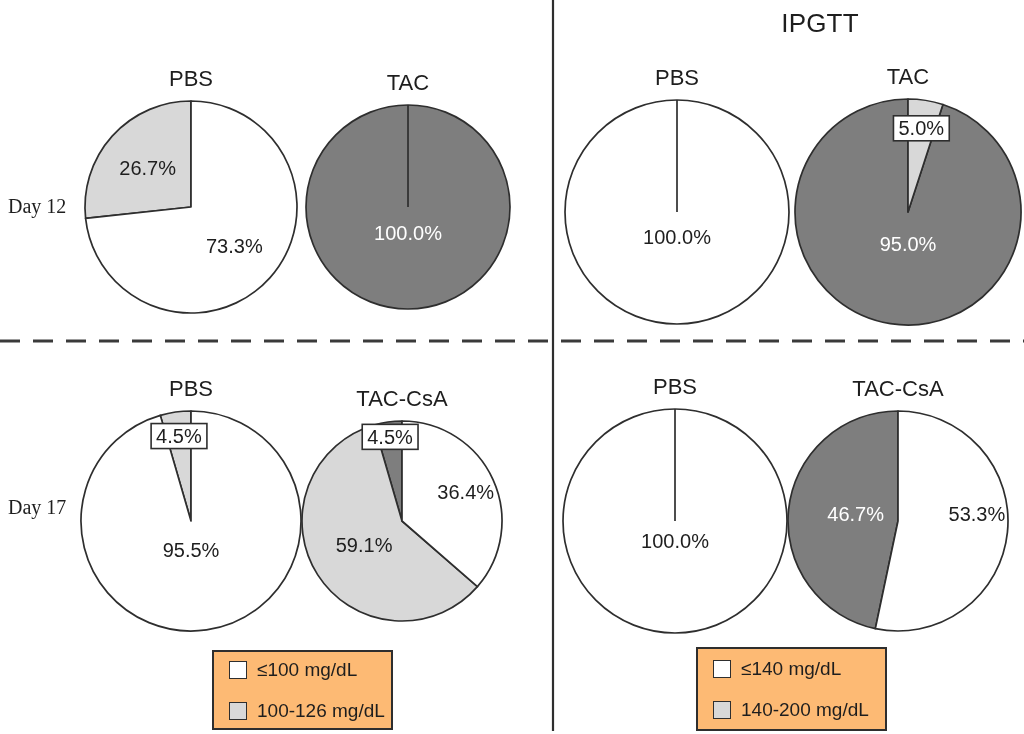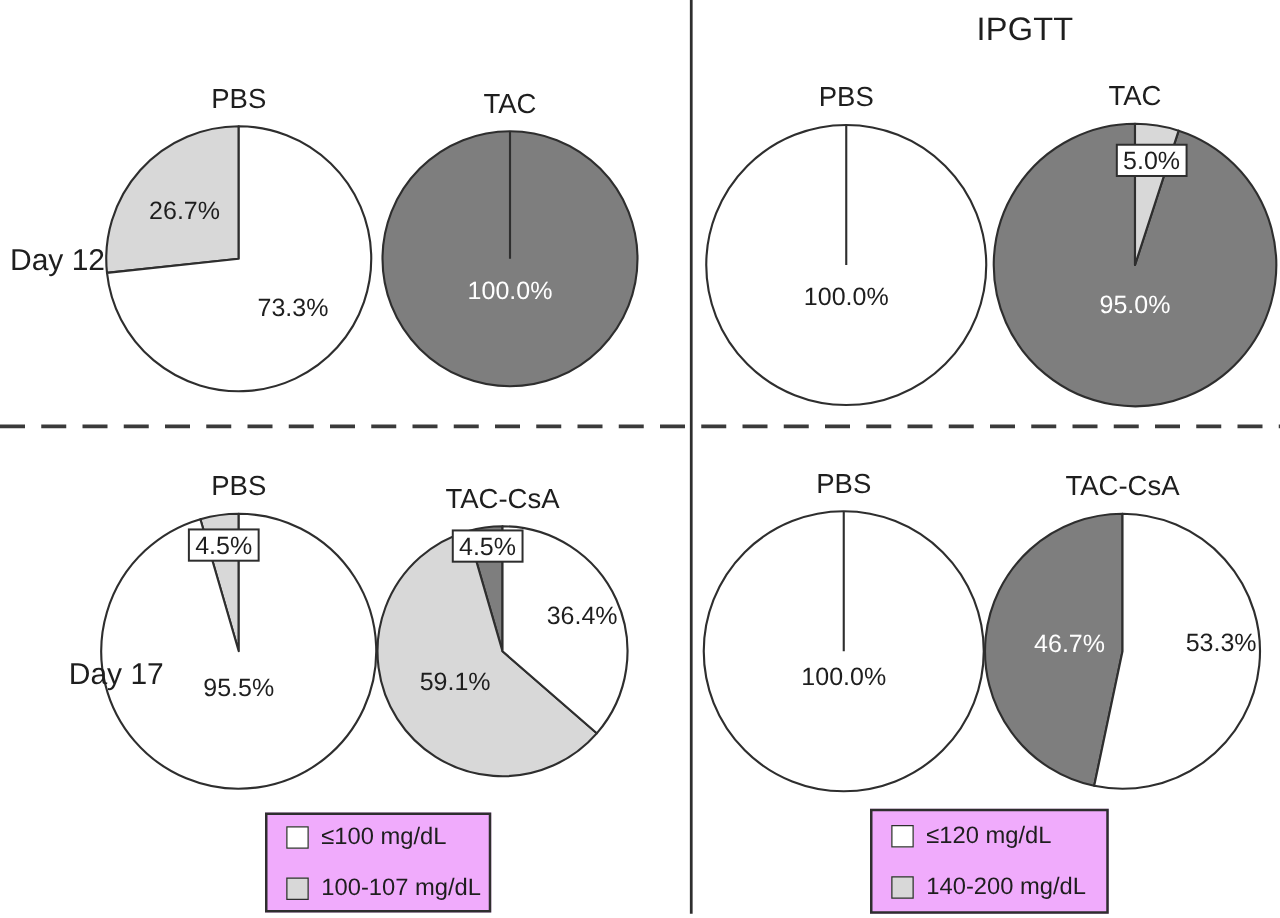"Day 12" .row-label { font-family: none -> Liberation Serif, serif; font-size: 24px -> 20px }
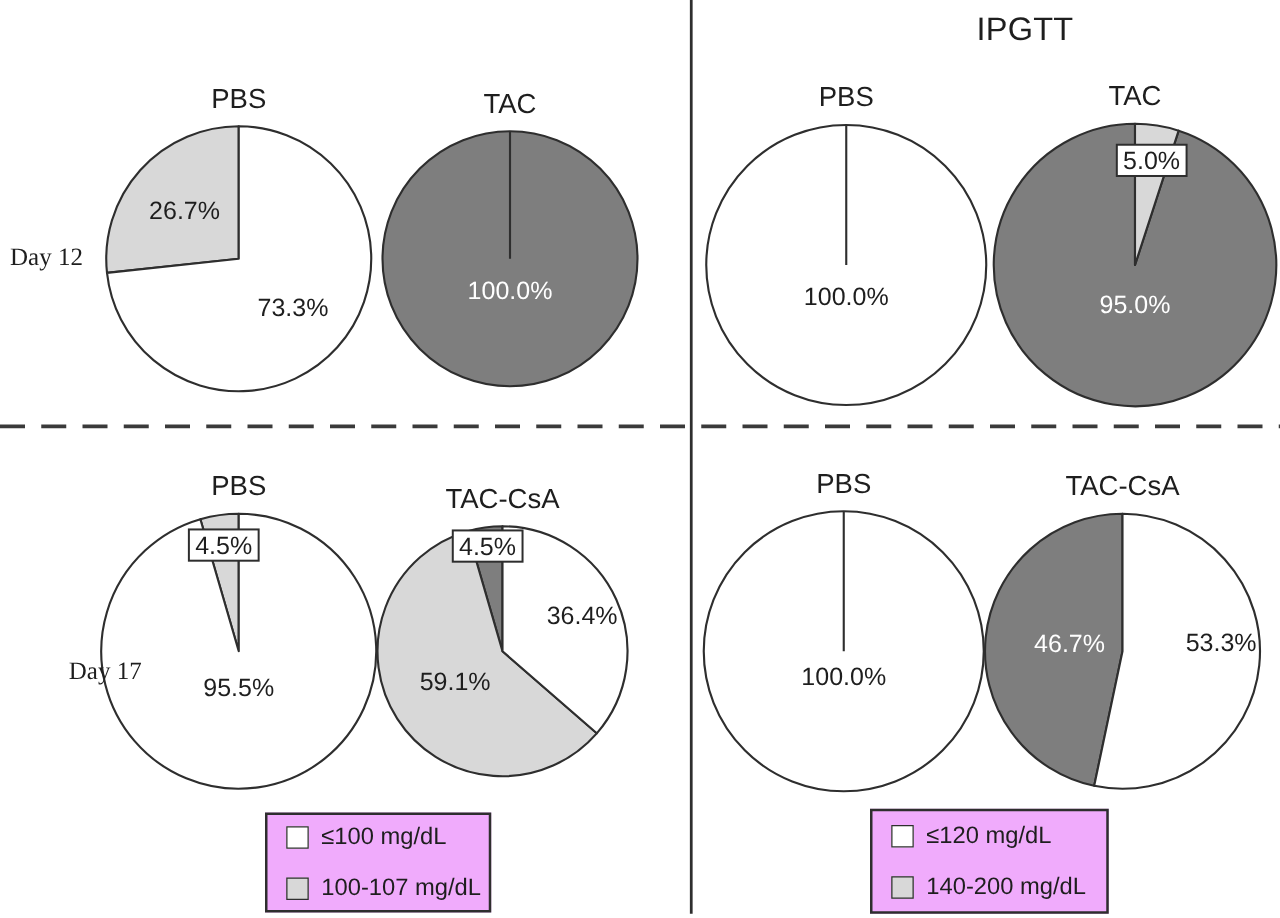"Day 17" #row-label-1 { margin-left: 47px -> none; top: 526px -> 496px }
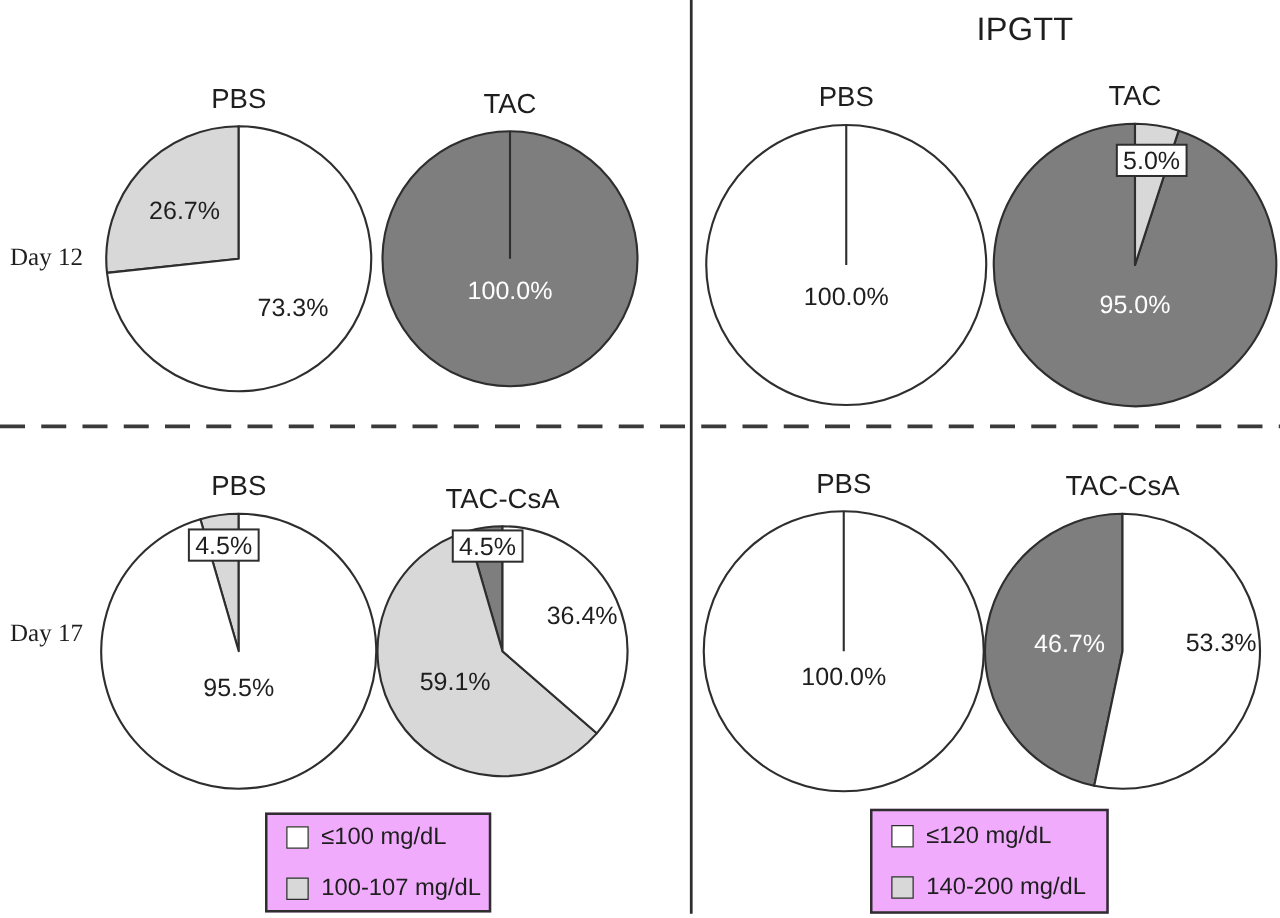"≤100 mg/dL" .legend { background: #f0abfc -> #fdba74 }
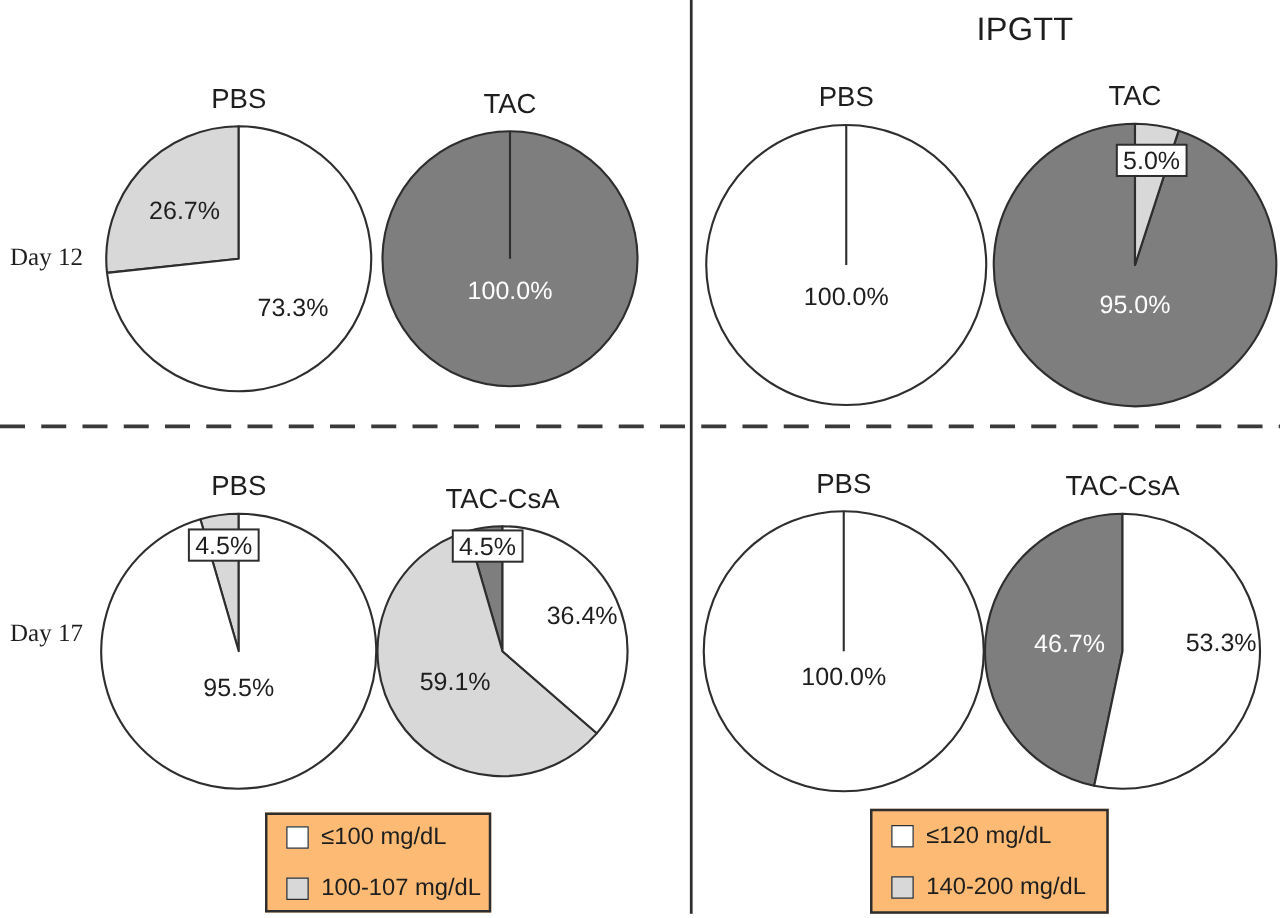"≤120 mg/dL" span { text: 120 -> 140 }
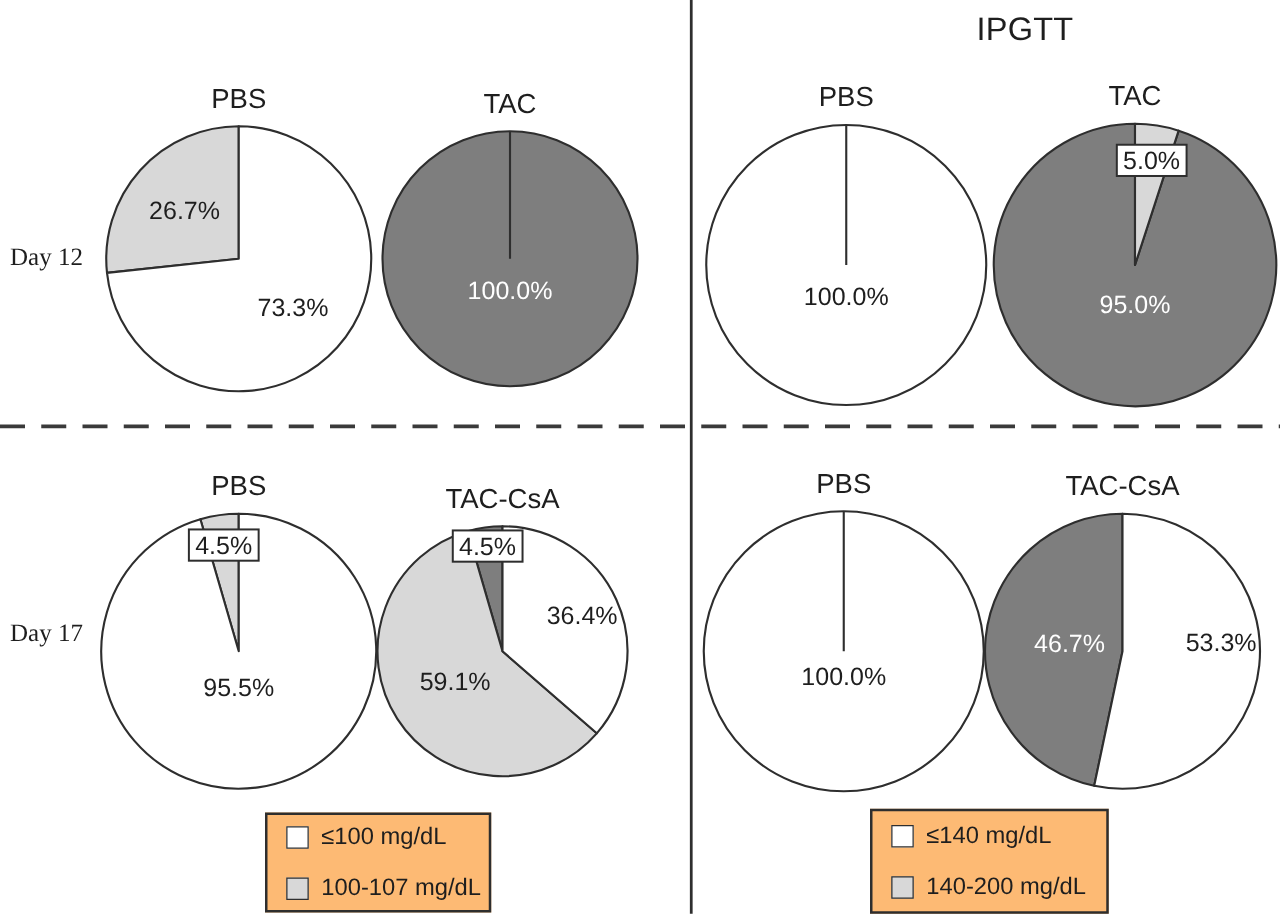"100-107 mg/dL" span { text: 100-107 -> 100-126 }
